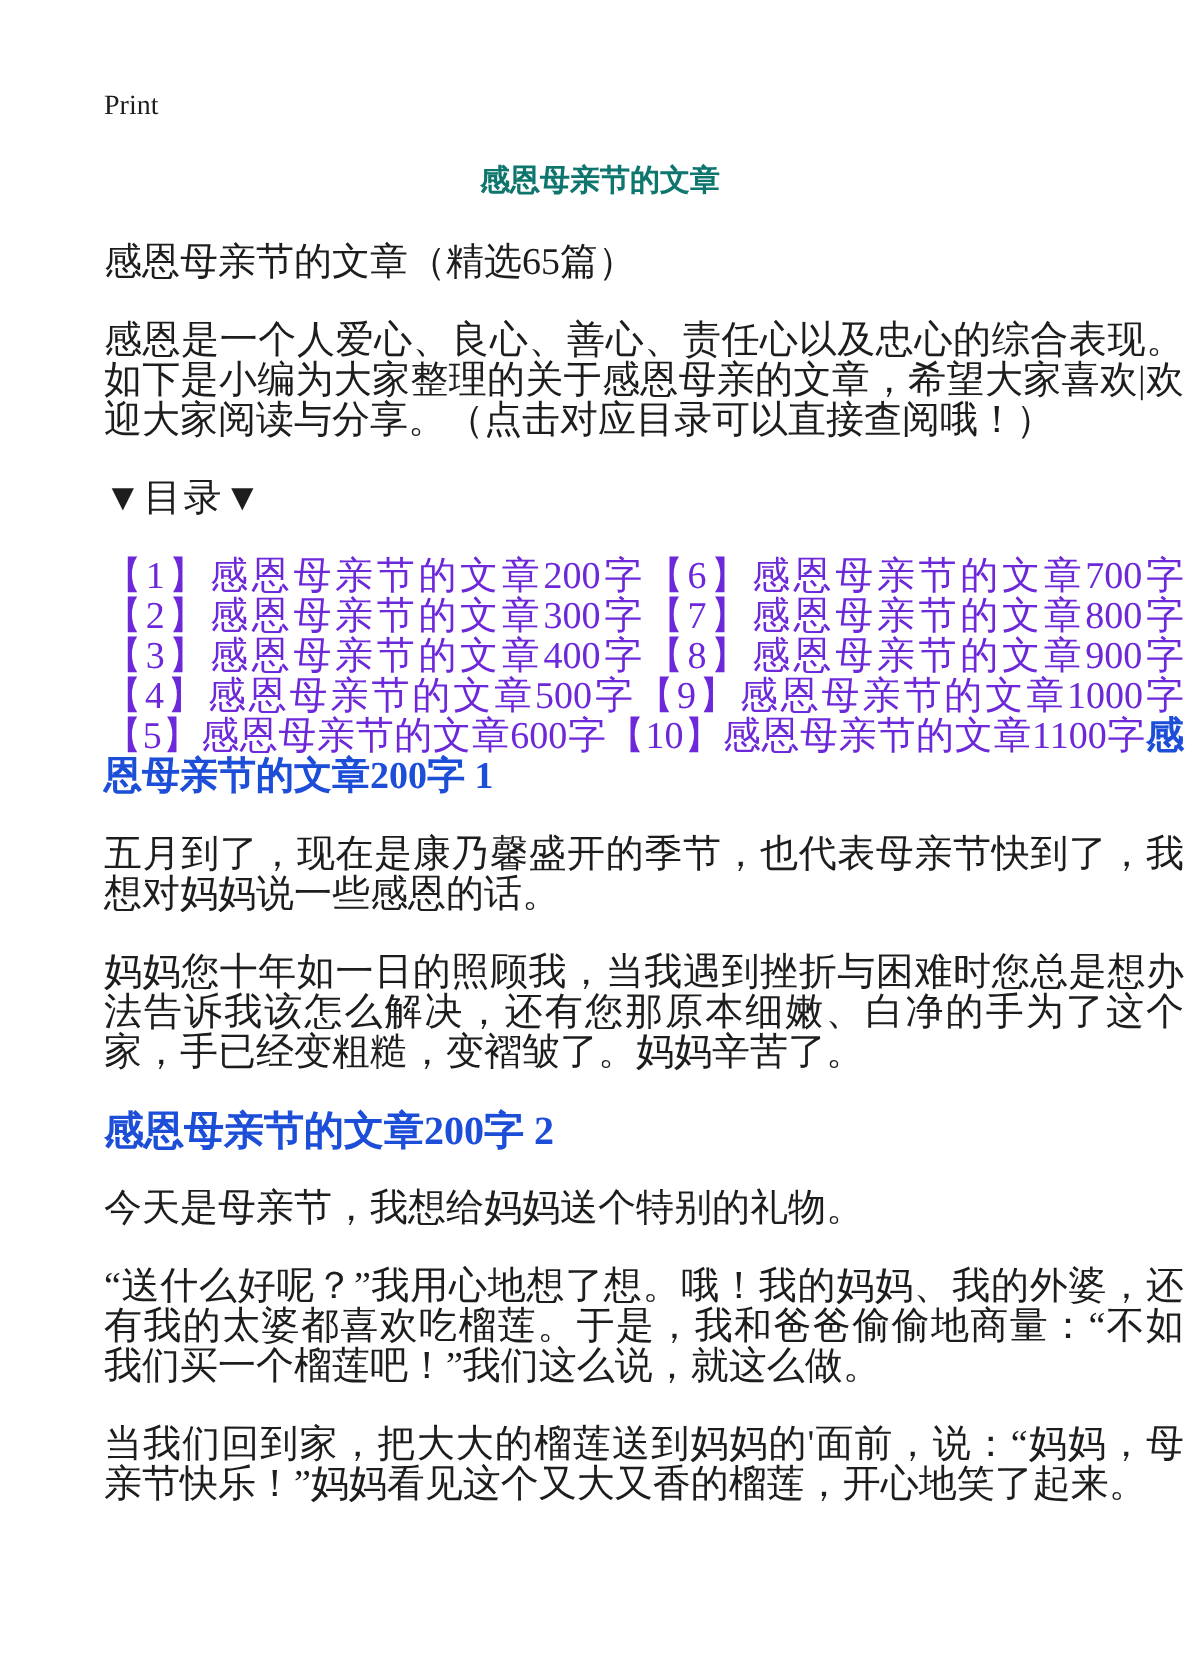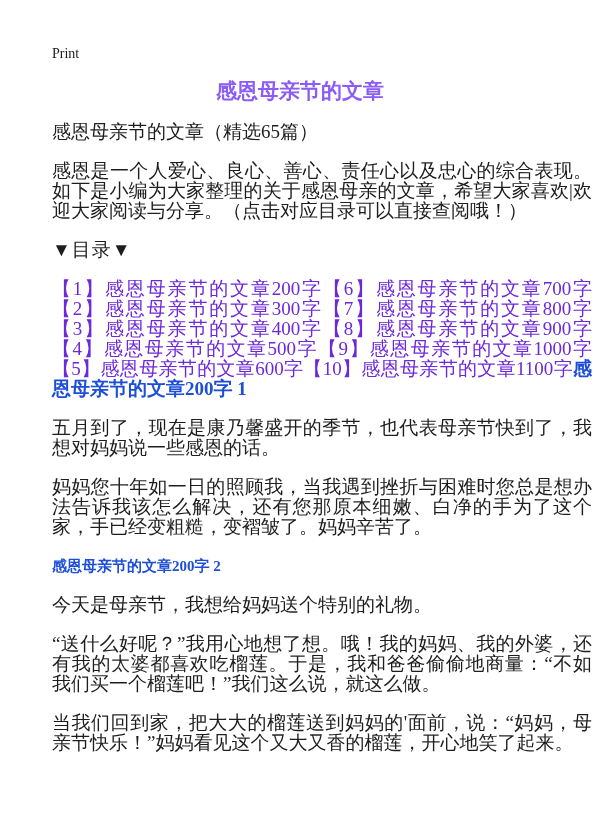"感恩母亲节的文章" h1.doc-title { color: #8b5cf6 -> #0f766e; font-size: 21px -> 15px }
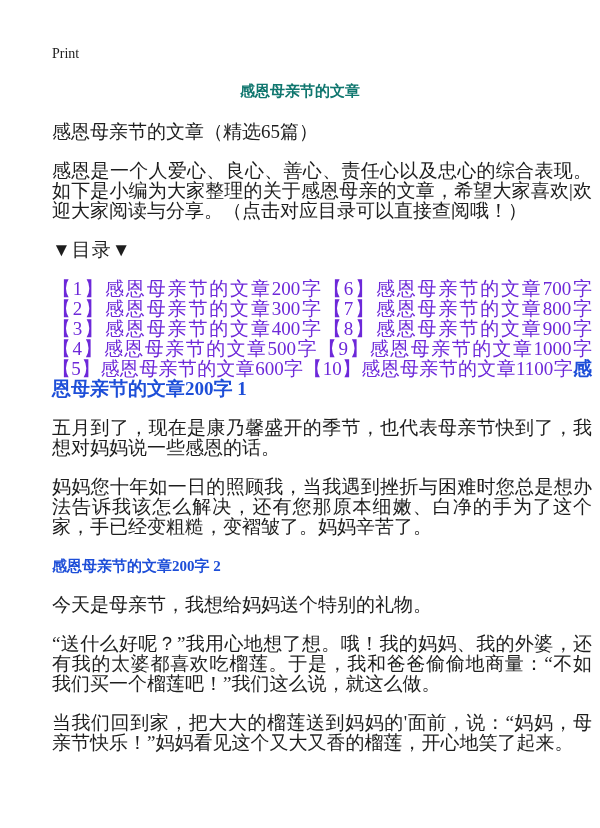"感恩母亲节的文章200字 2" .section-heading { font-size: 15px -> 20px }
